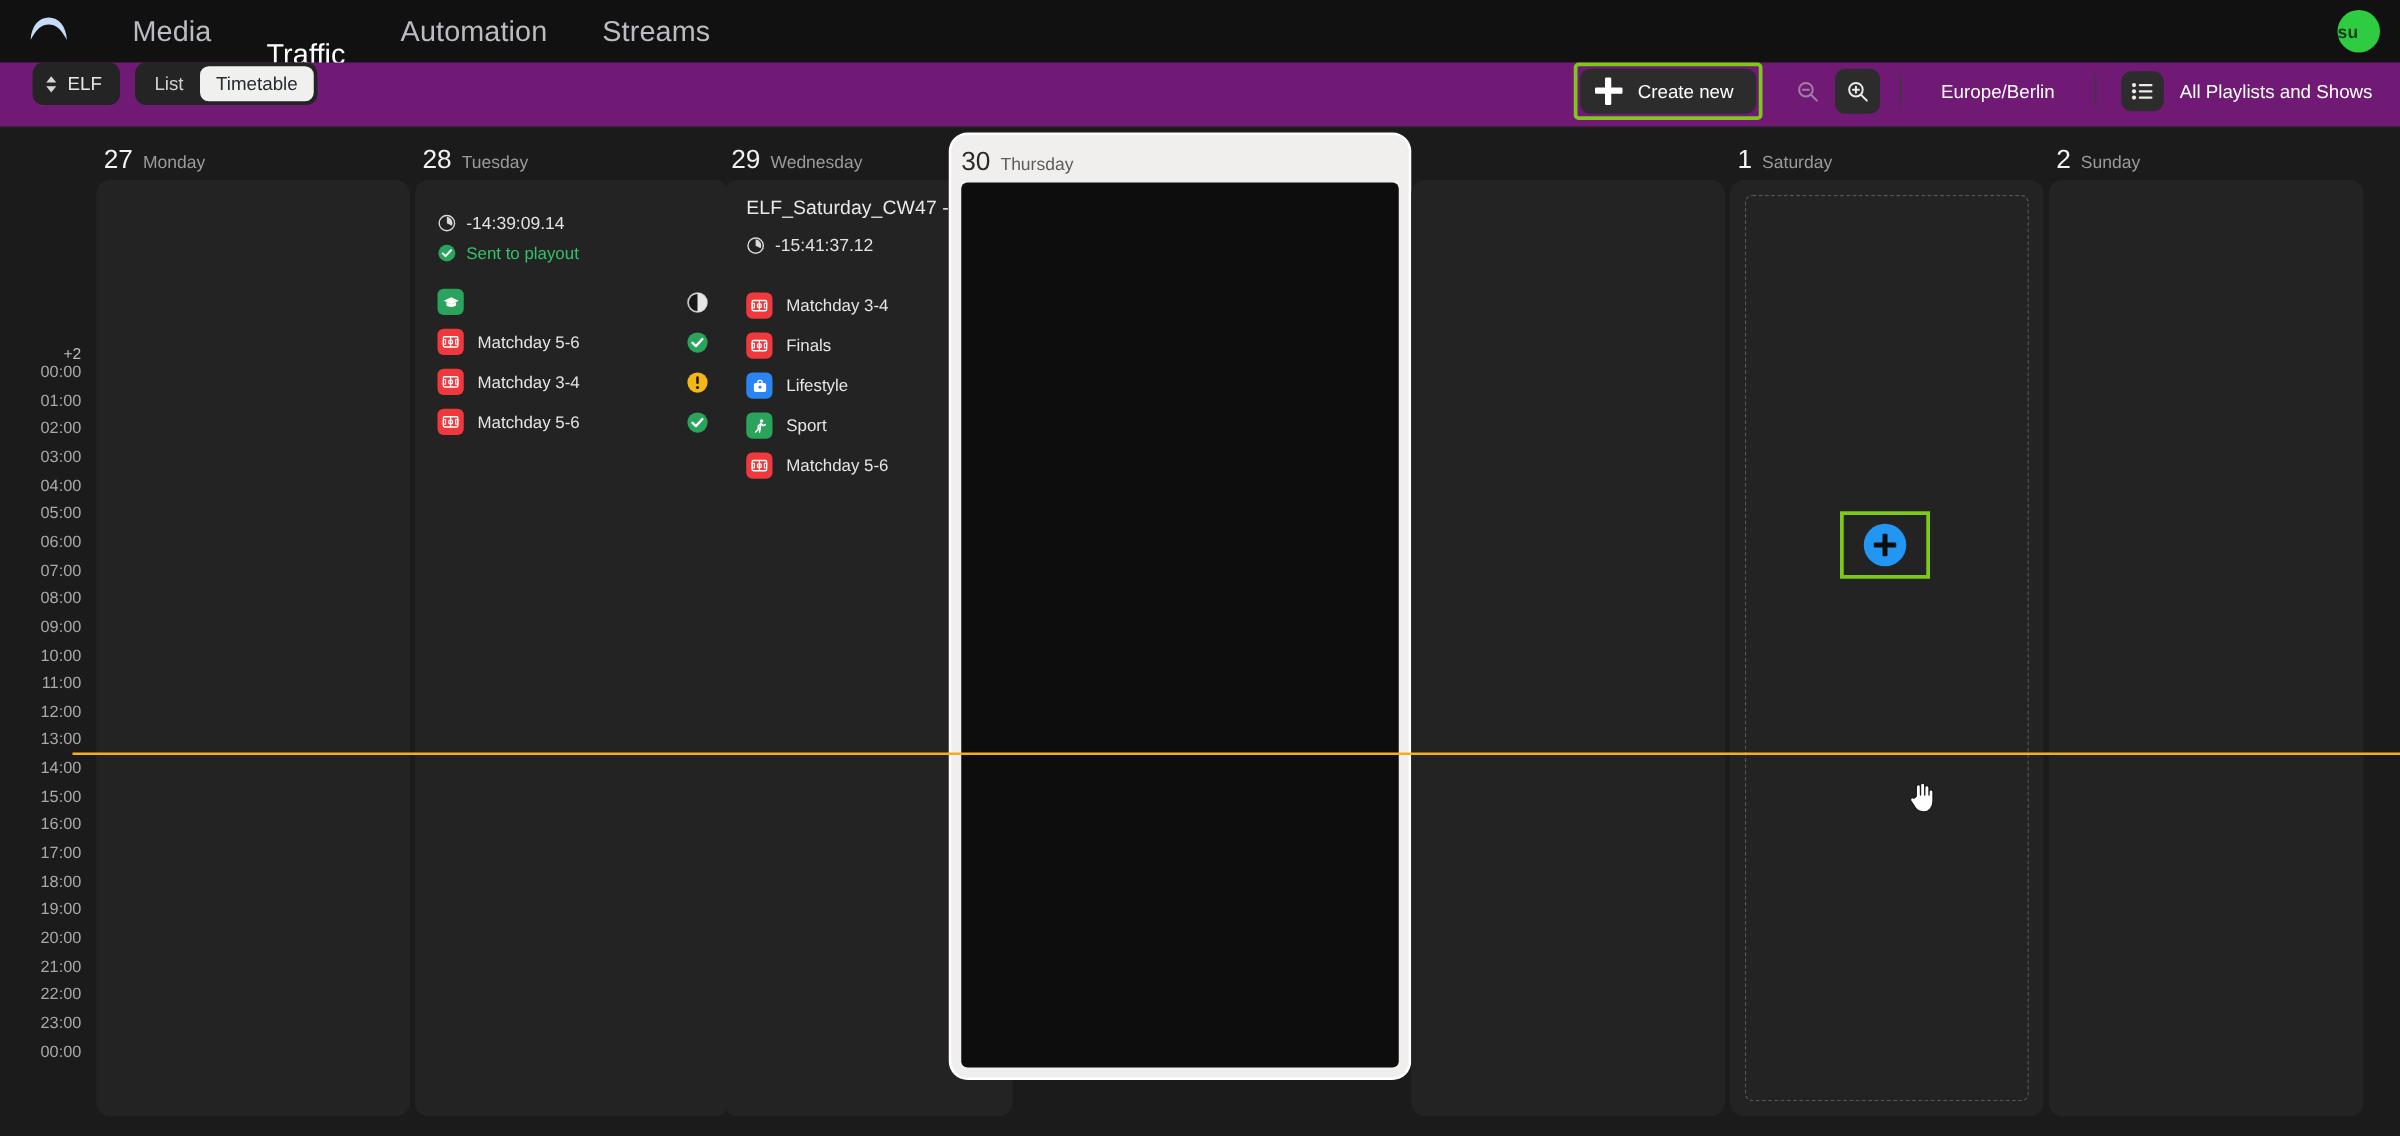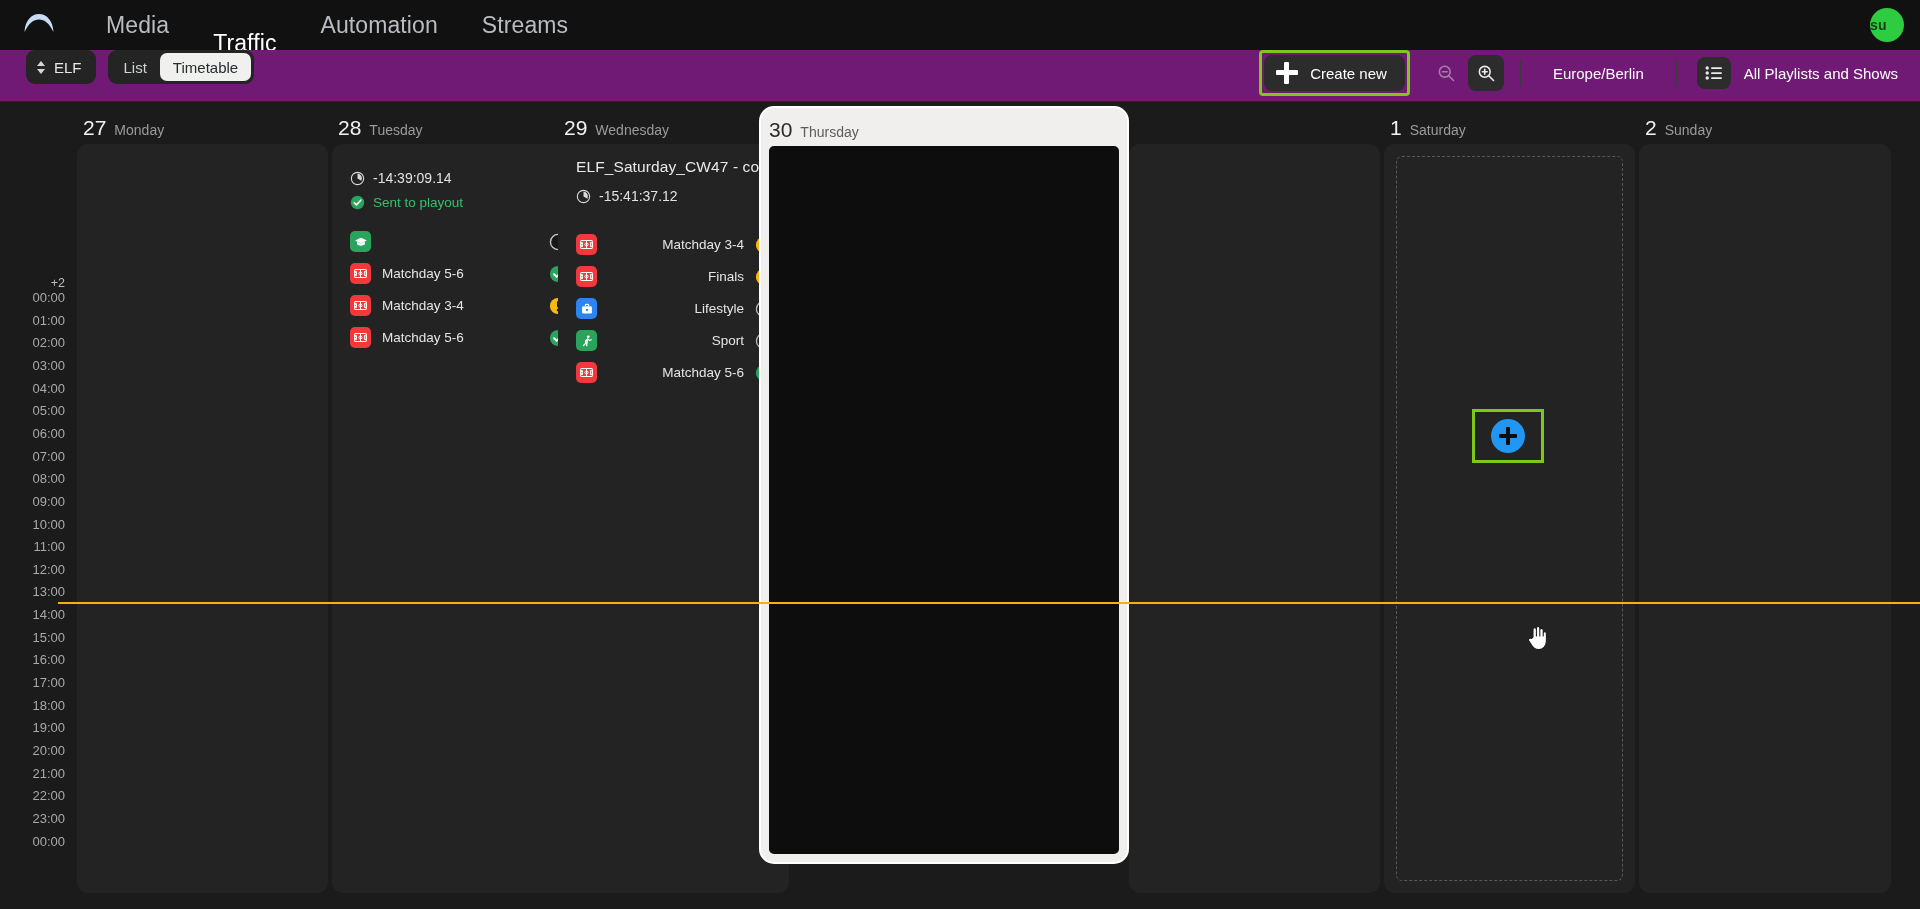"29" div.daycol { left: 481px -> 502px; text-align: right -> none }
